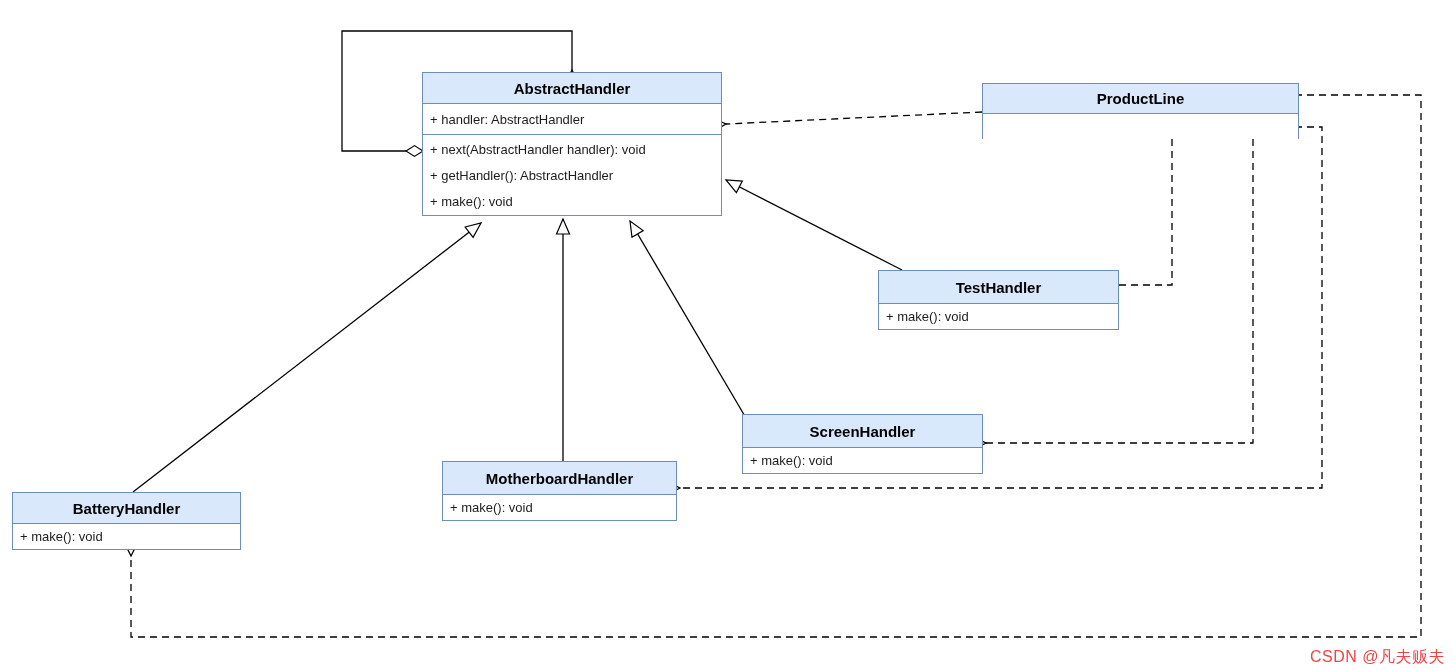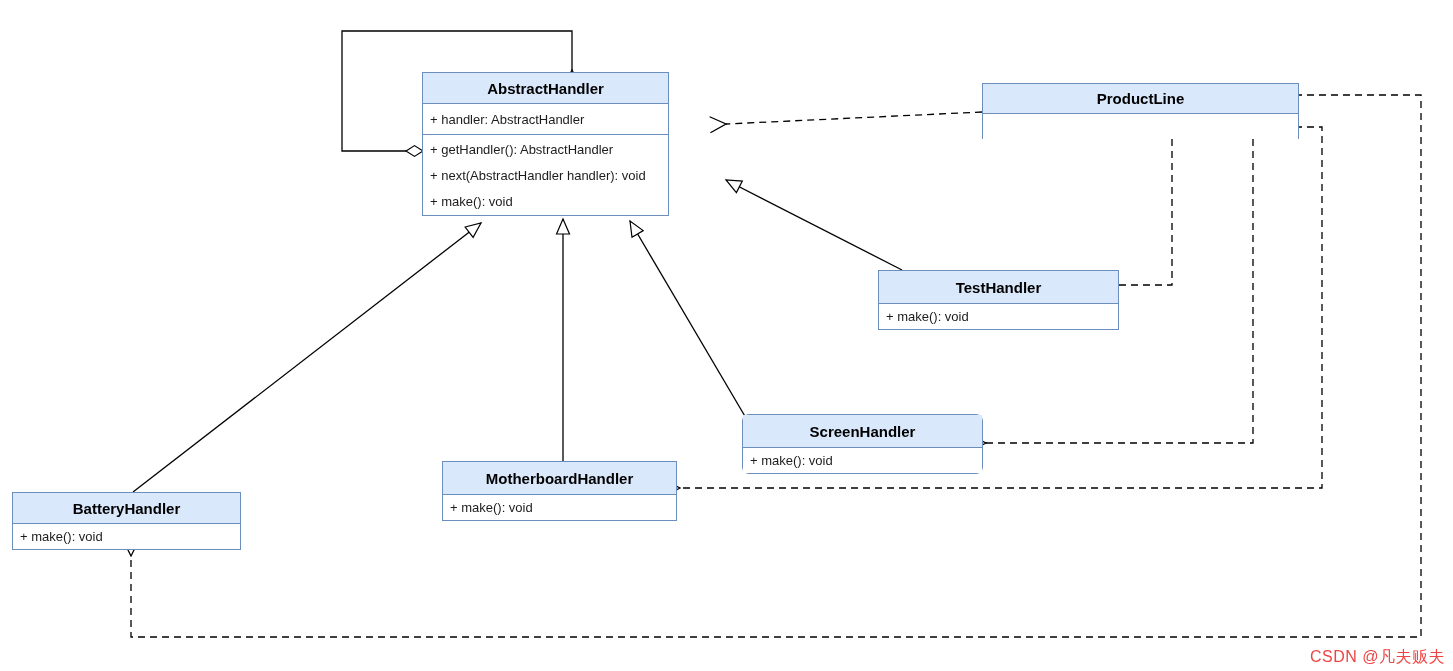"AbstractHandler" div.uml-class { width: 247px -> 300px }
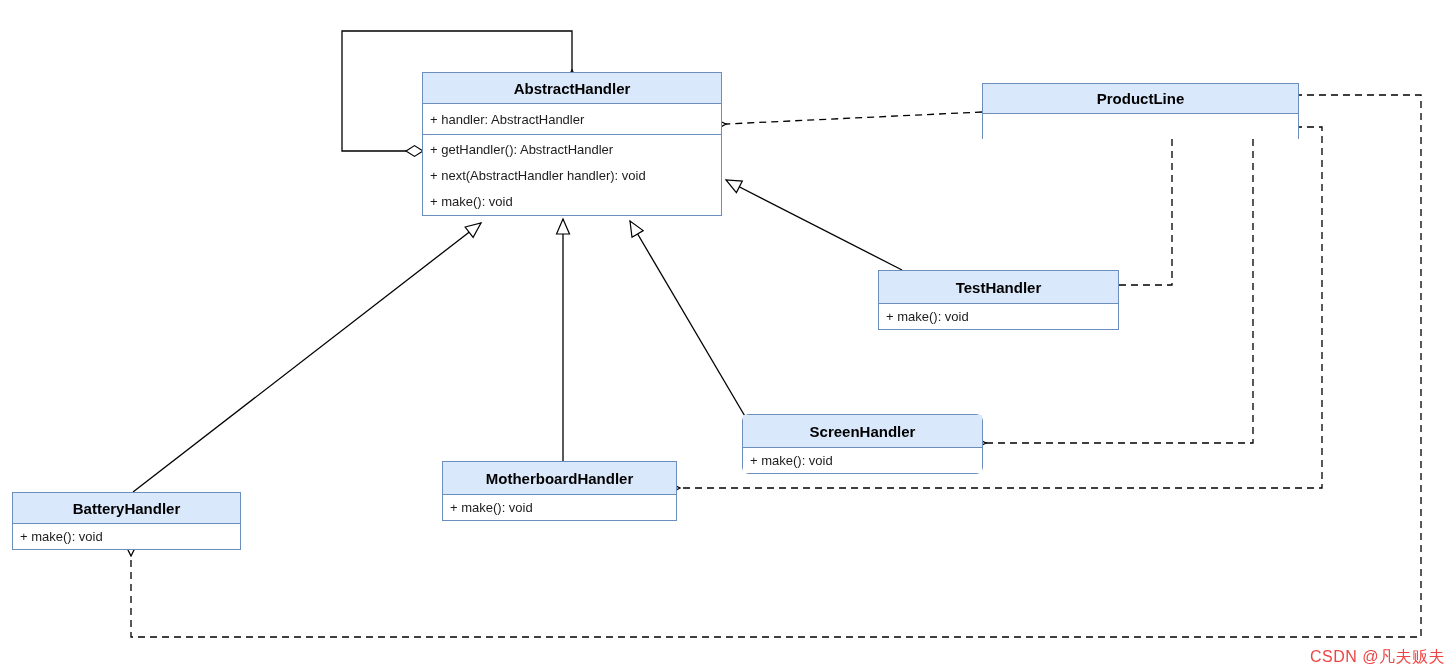"+ getHandler(): AbstractHandler" div.uml-member { order: before "+ next(AbstractHandler handler): void" -> after "+ next(AbstractHandler handler): void" }
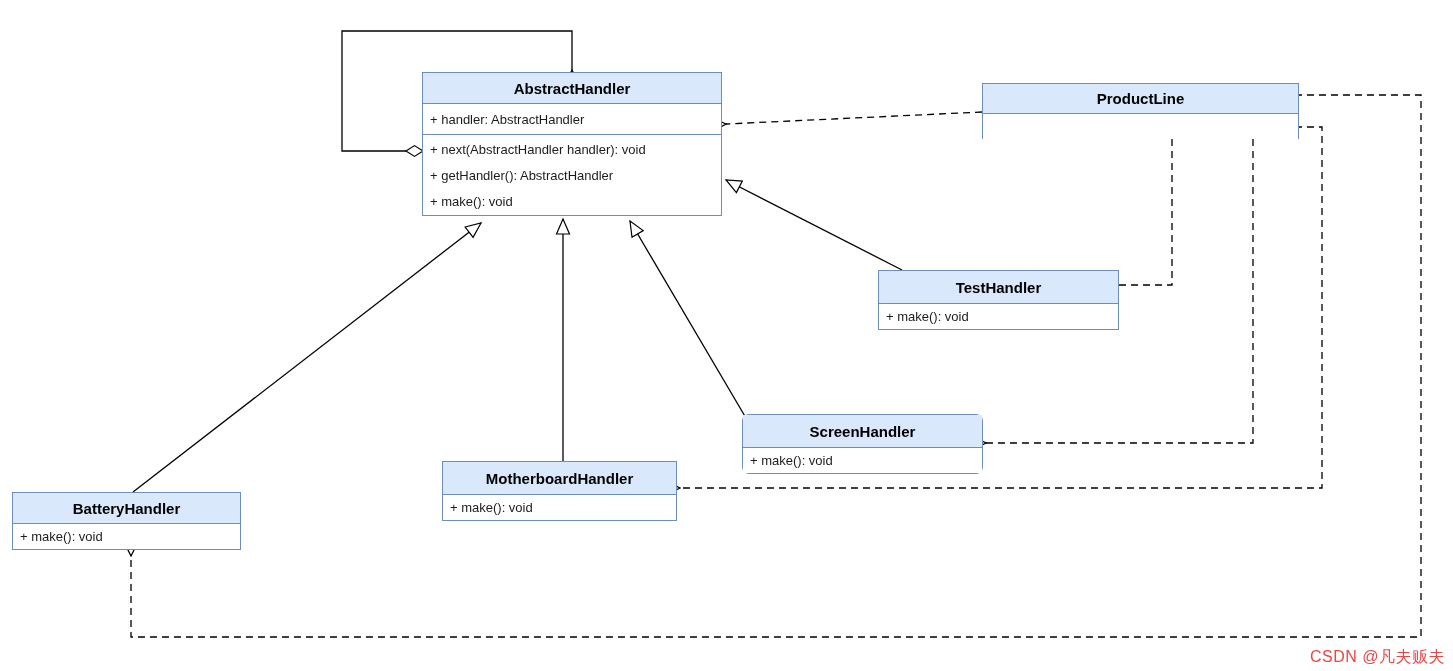"ScreenHandler" div.uml-class { border-radius: 7px -> none }
